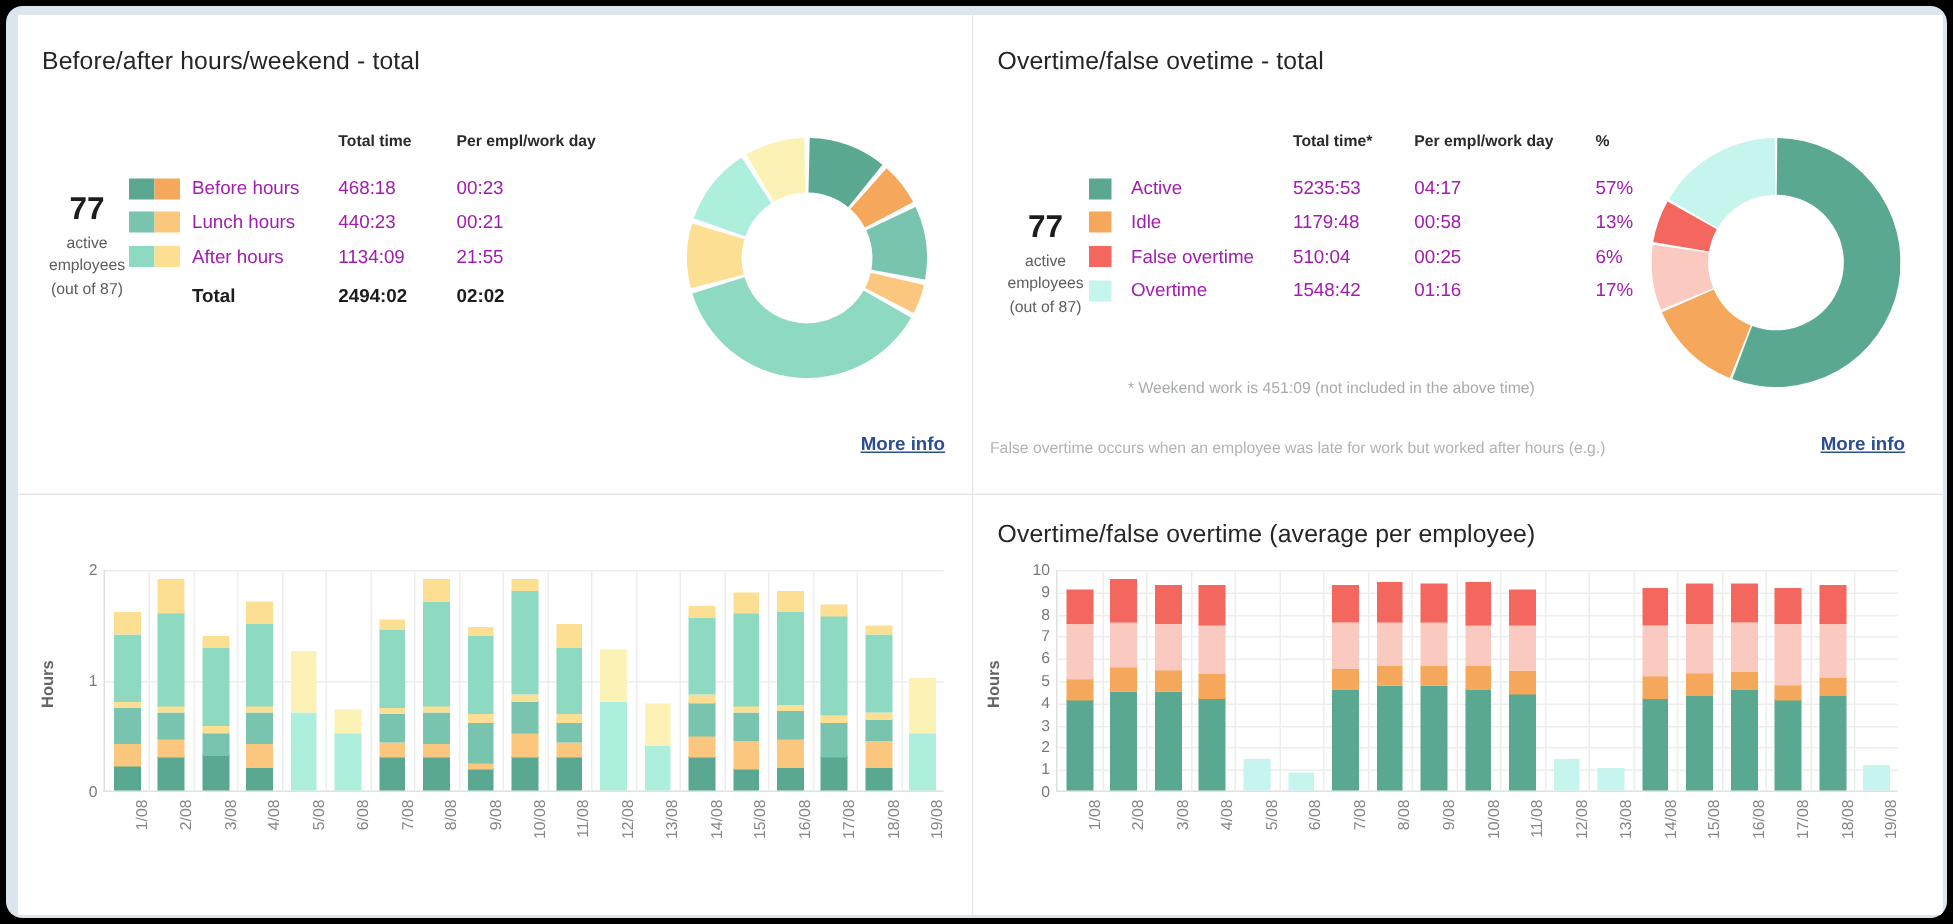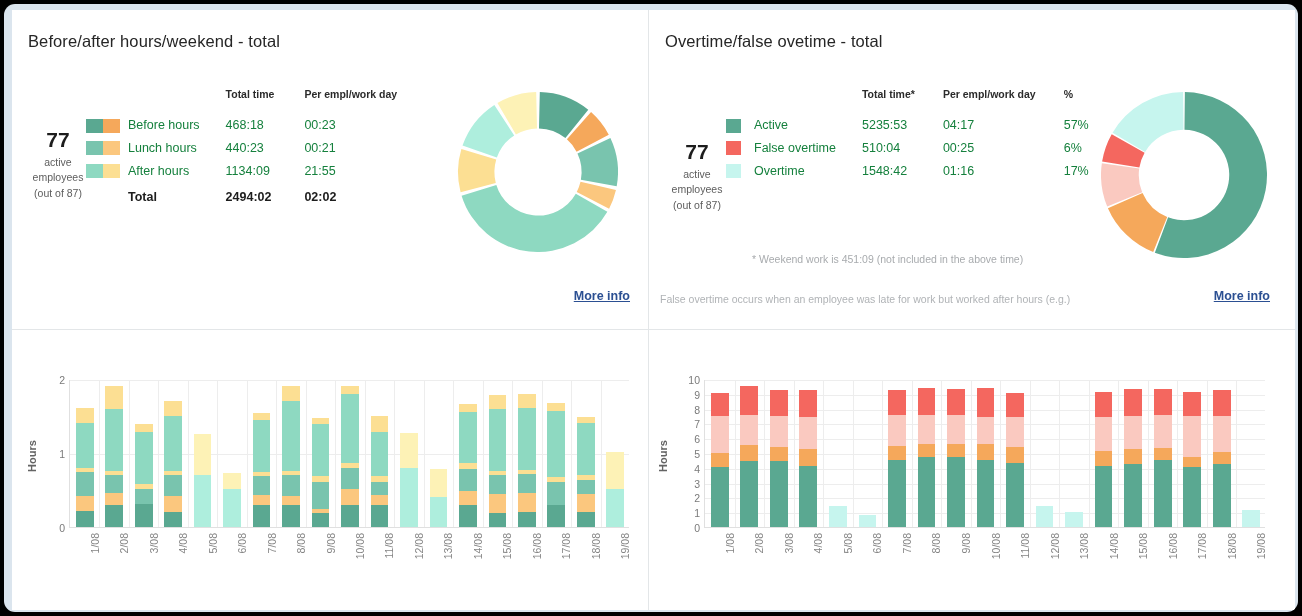"Before hours" .ltable td { color: #15803d -> #a21caf }
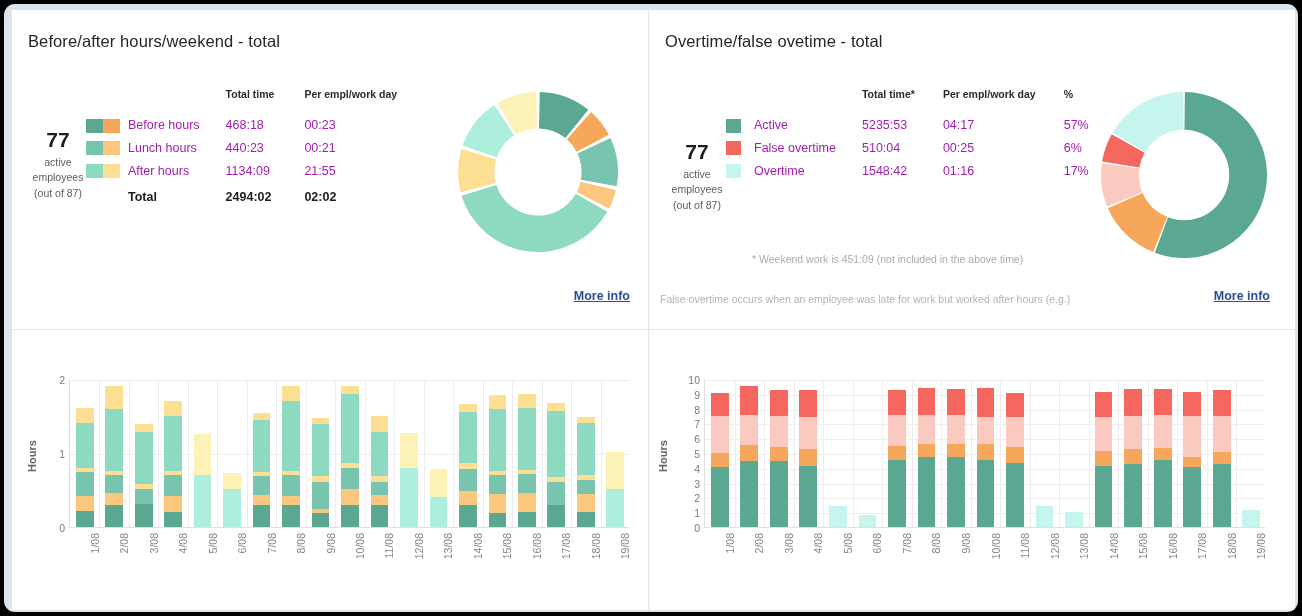"Idle" tr { html: none -> <tr> <td><span></span></td> <td>Idle</td> <td>1179:48</td> <td>00:58</td> <td>13%</td> </tr> }
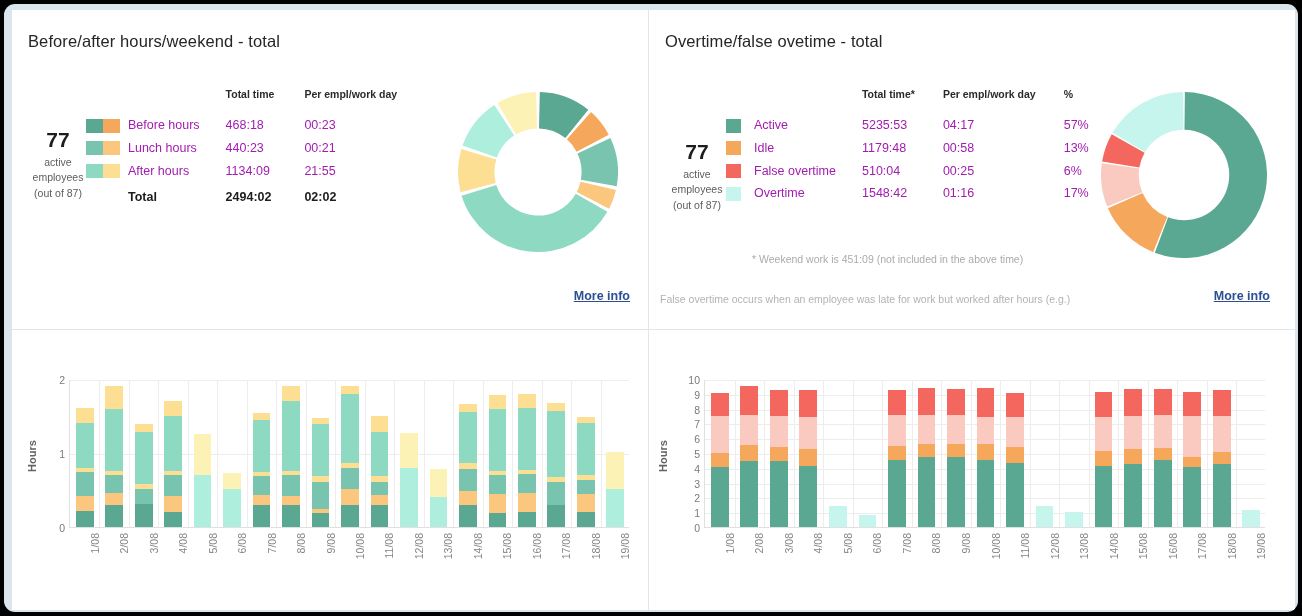"Overtime/false overtime (average per" div.card-title { html: none -> <div>Overtime/false overtime (average per employee)</div> }
